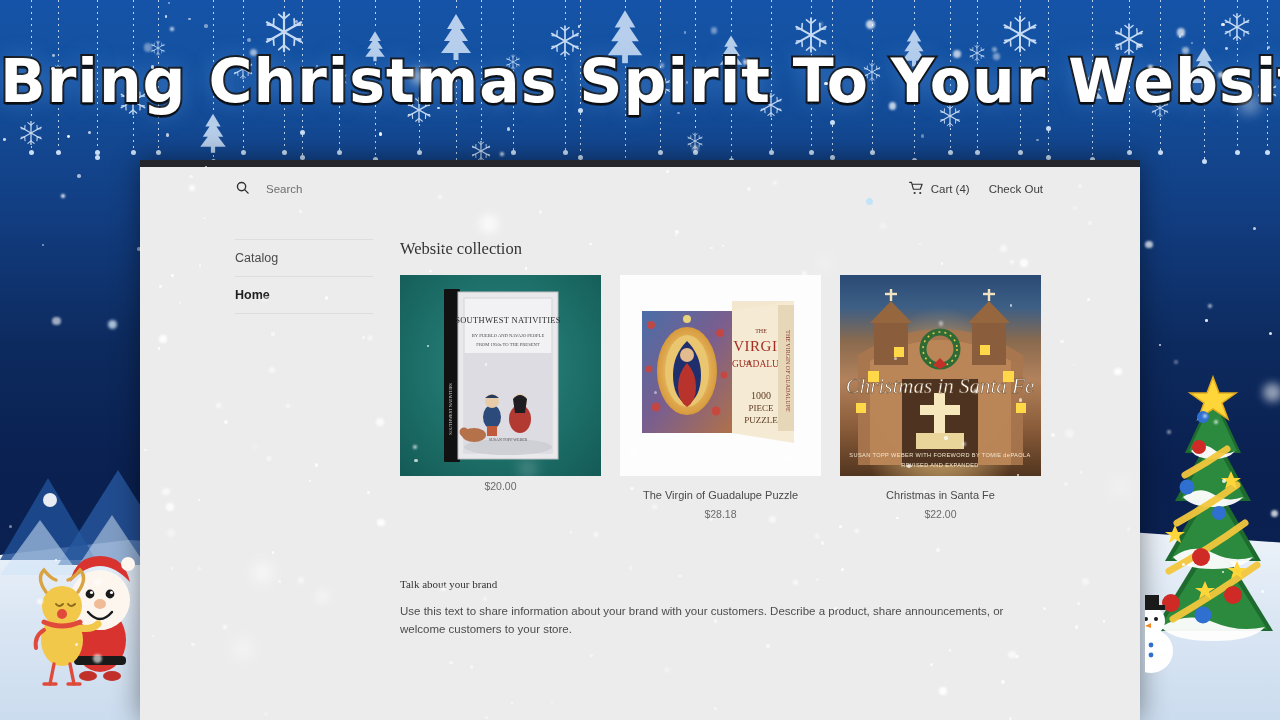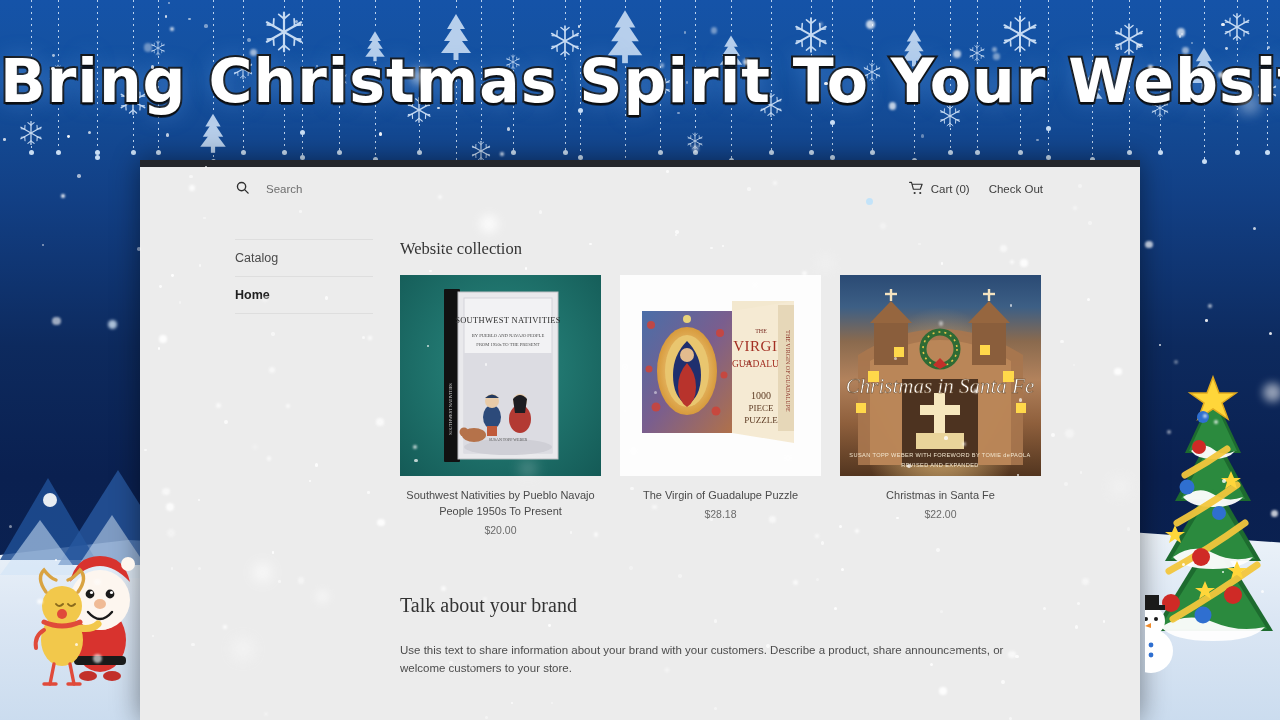"Cart (0)" span { text: 0 -> 4 }
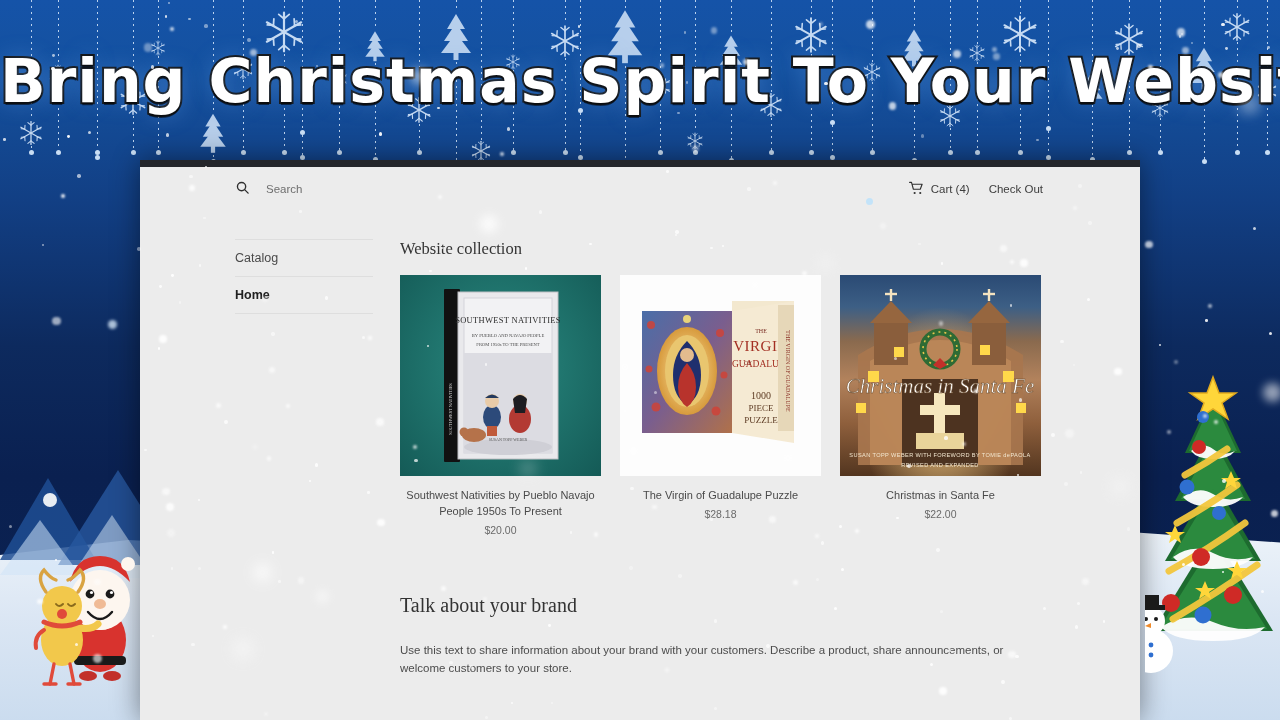"Southwest Nativities by Pueblo Navajo" div.ptitle { html: <div>Southwest Nativities by Pueblo Navajo People 1950s To Present</div> -> none }
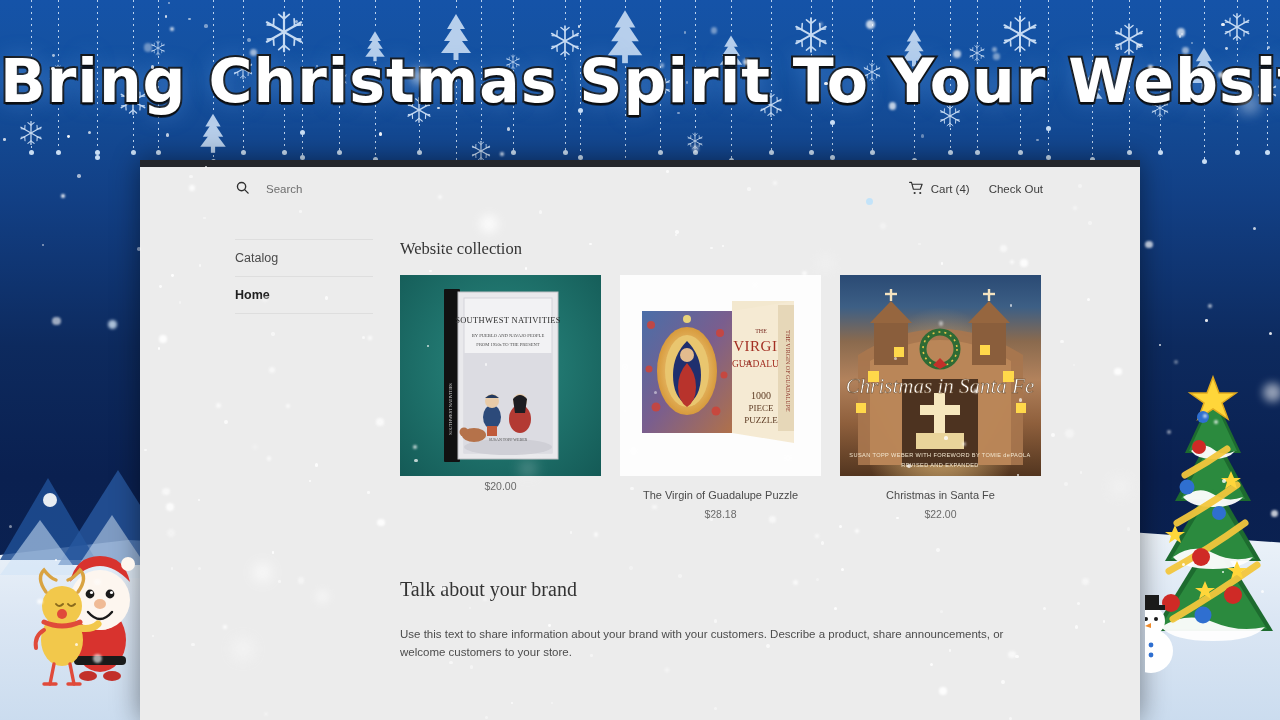"Talk about your brand" #brand h3 { font-size: 20px -> 11px; margin-bottom: 24px -> 12px }
